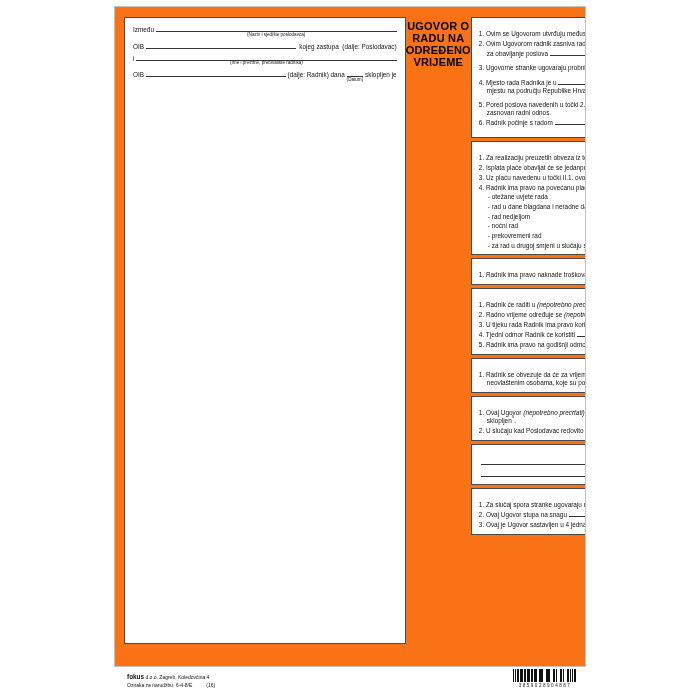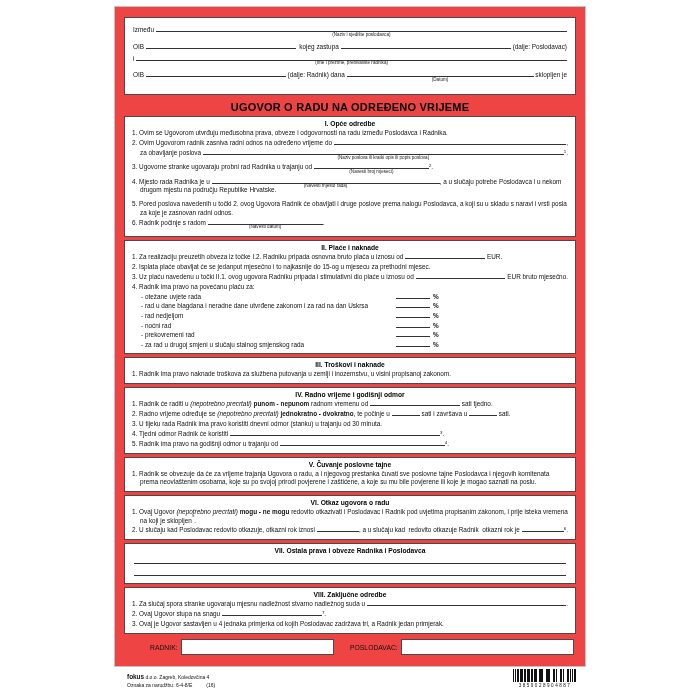"UGOVOR O RADU NA ODREĐENO" .sheet { background: #ef4444 -> #f97316; flex-direction: column -> row }
